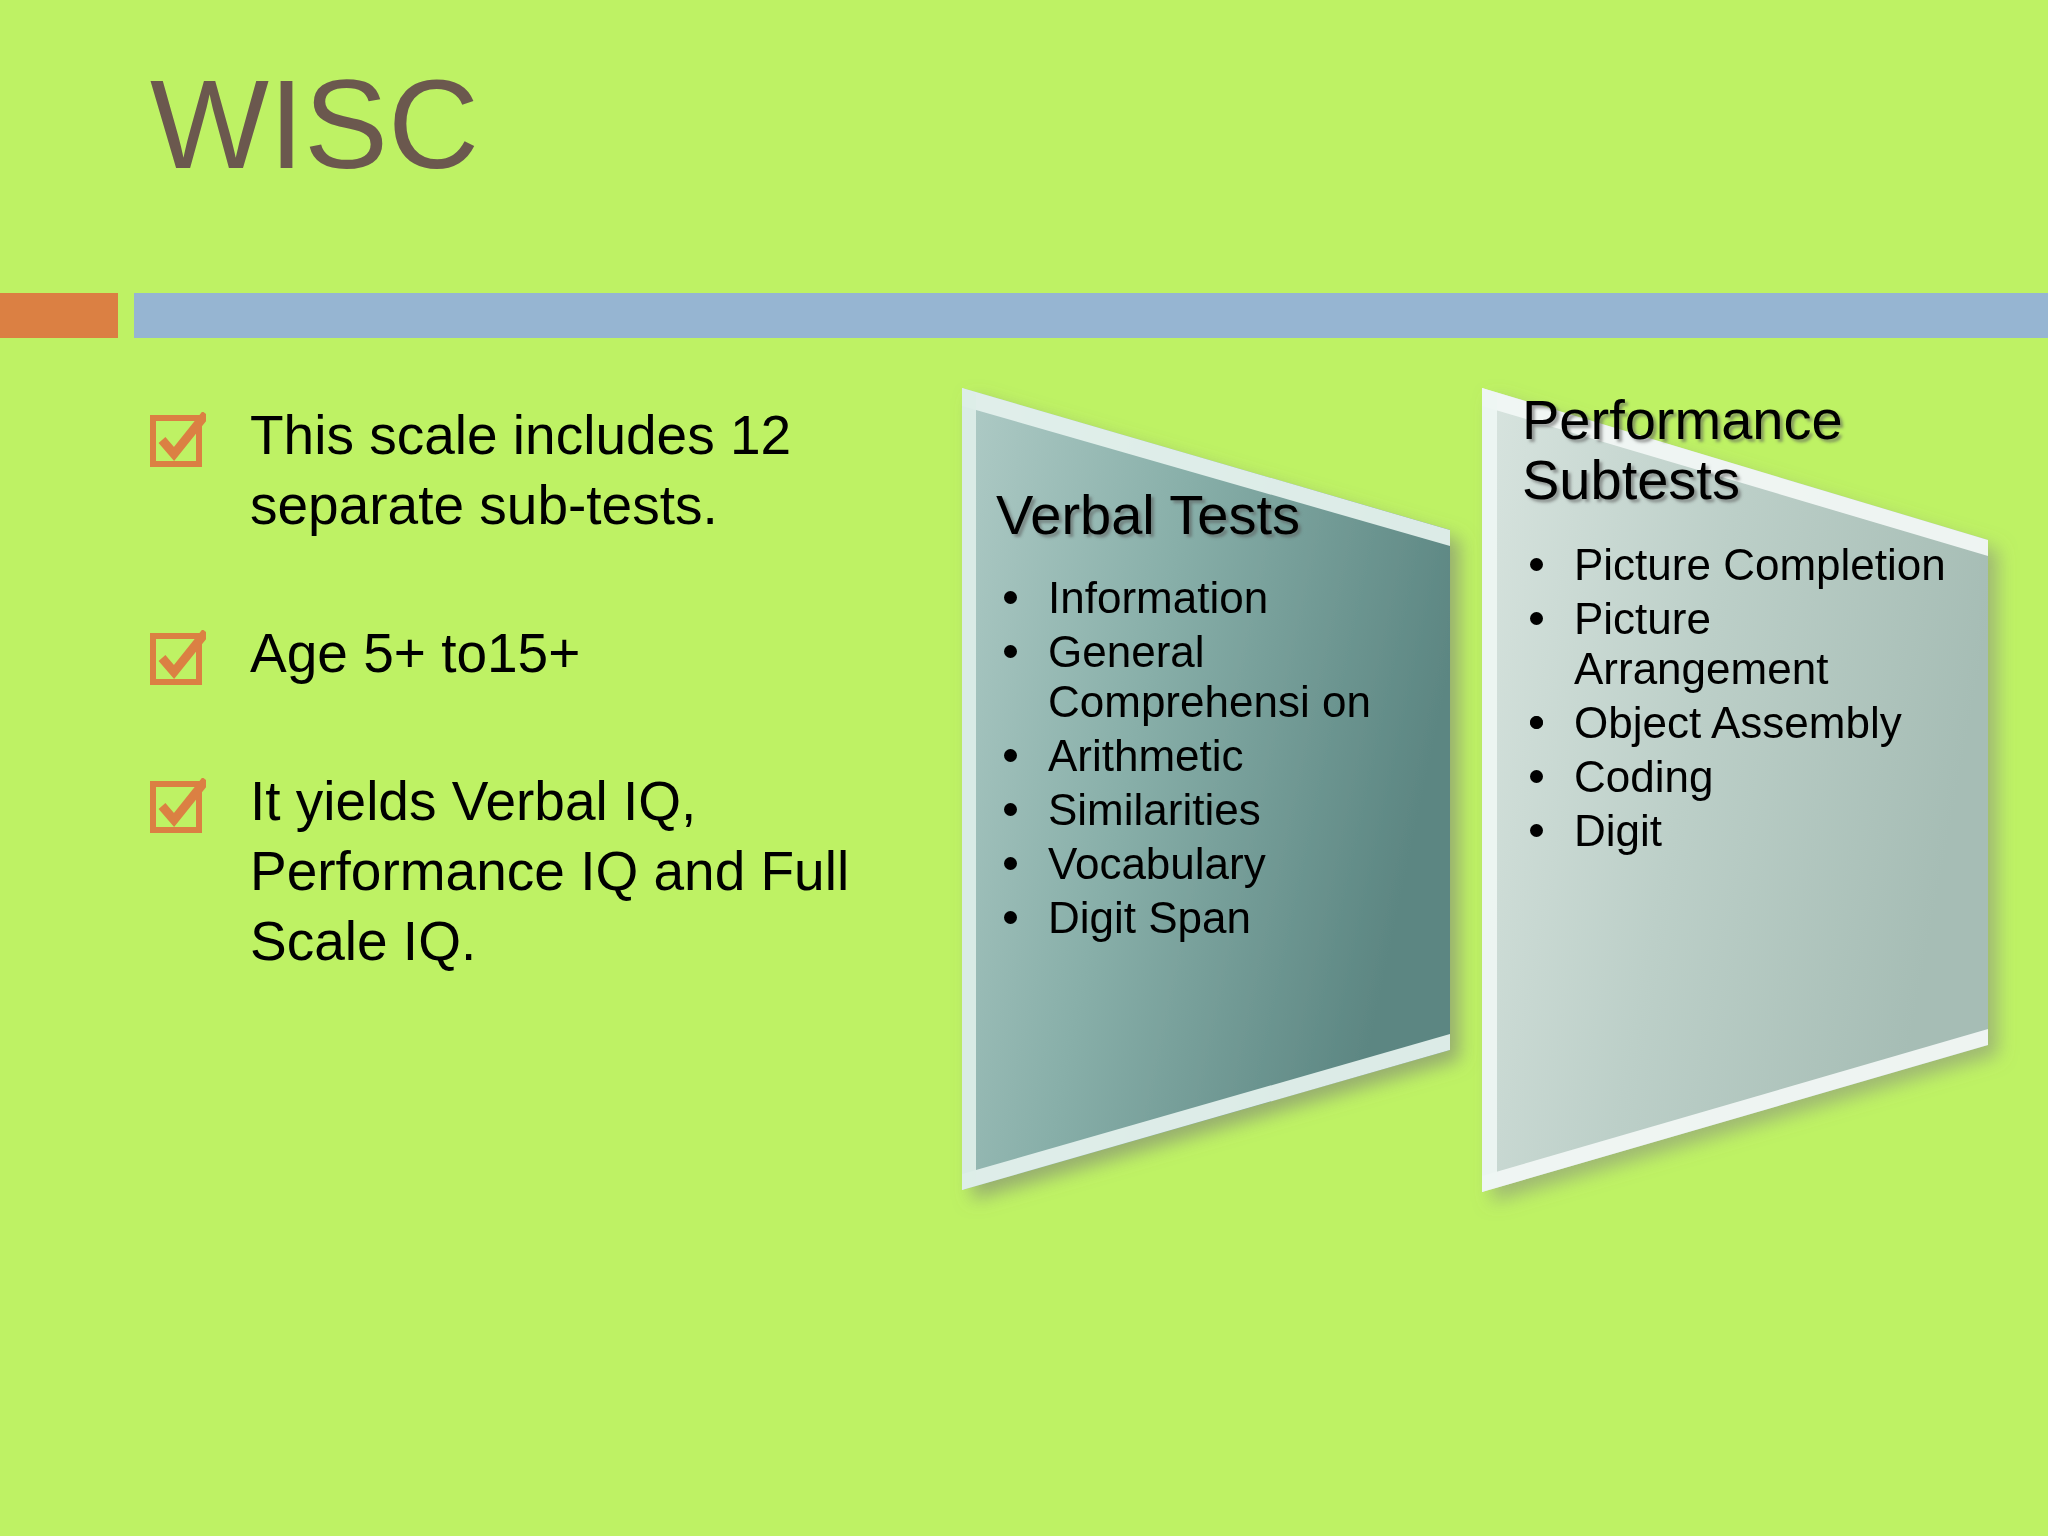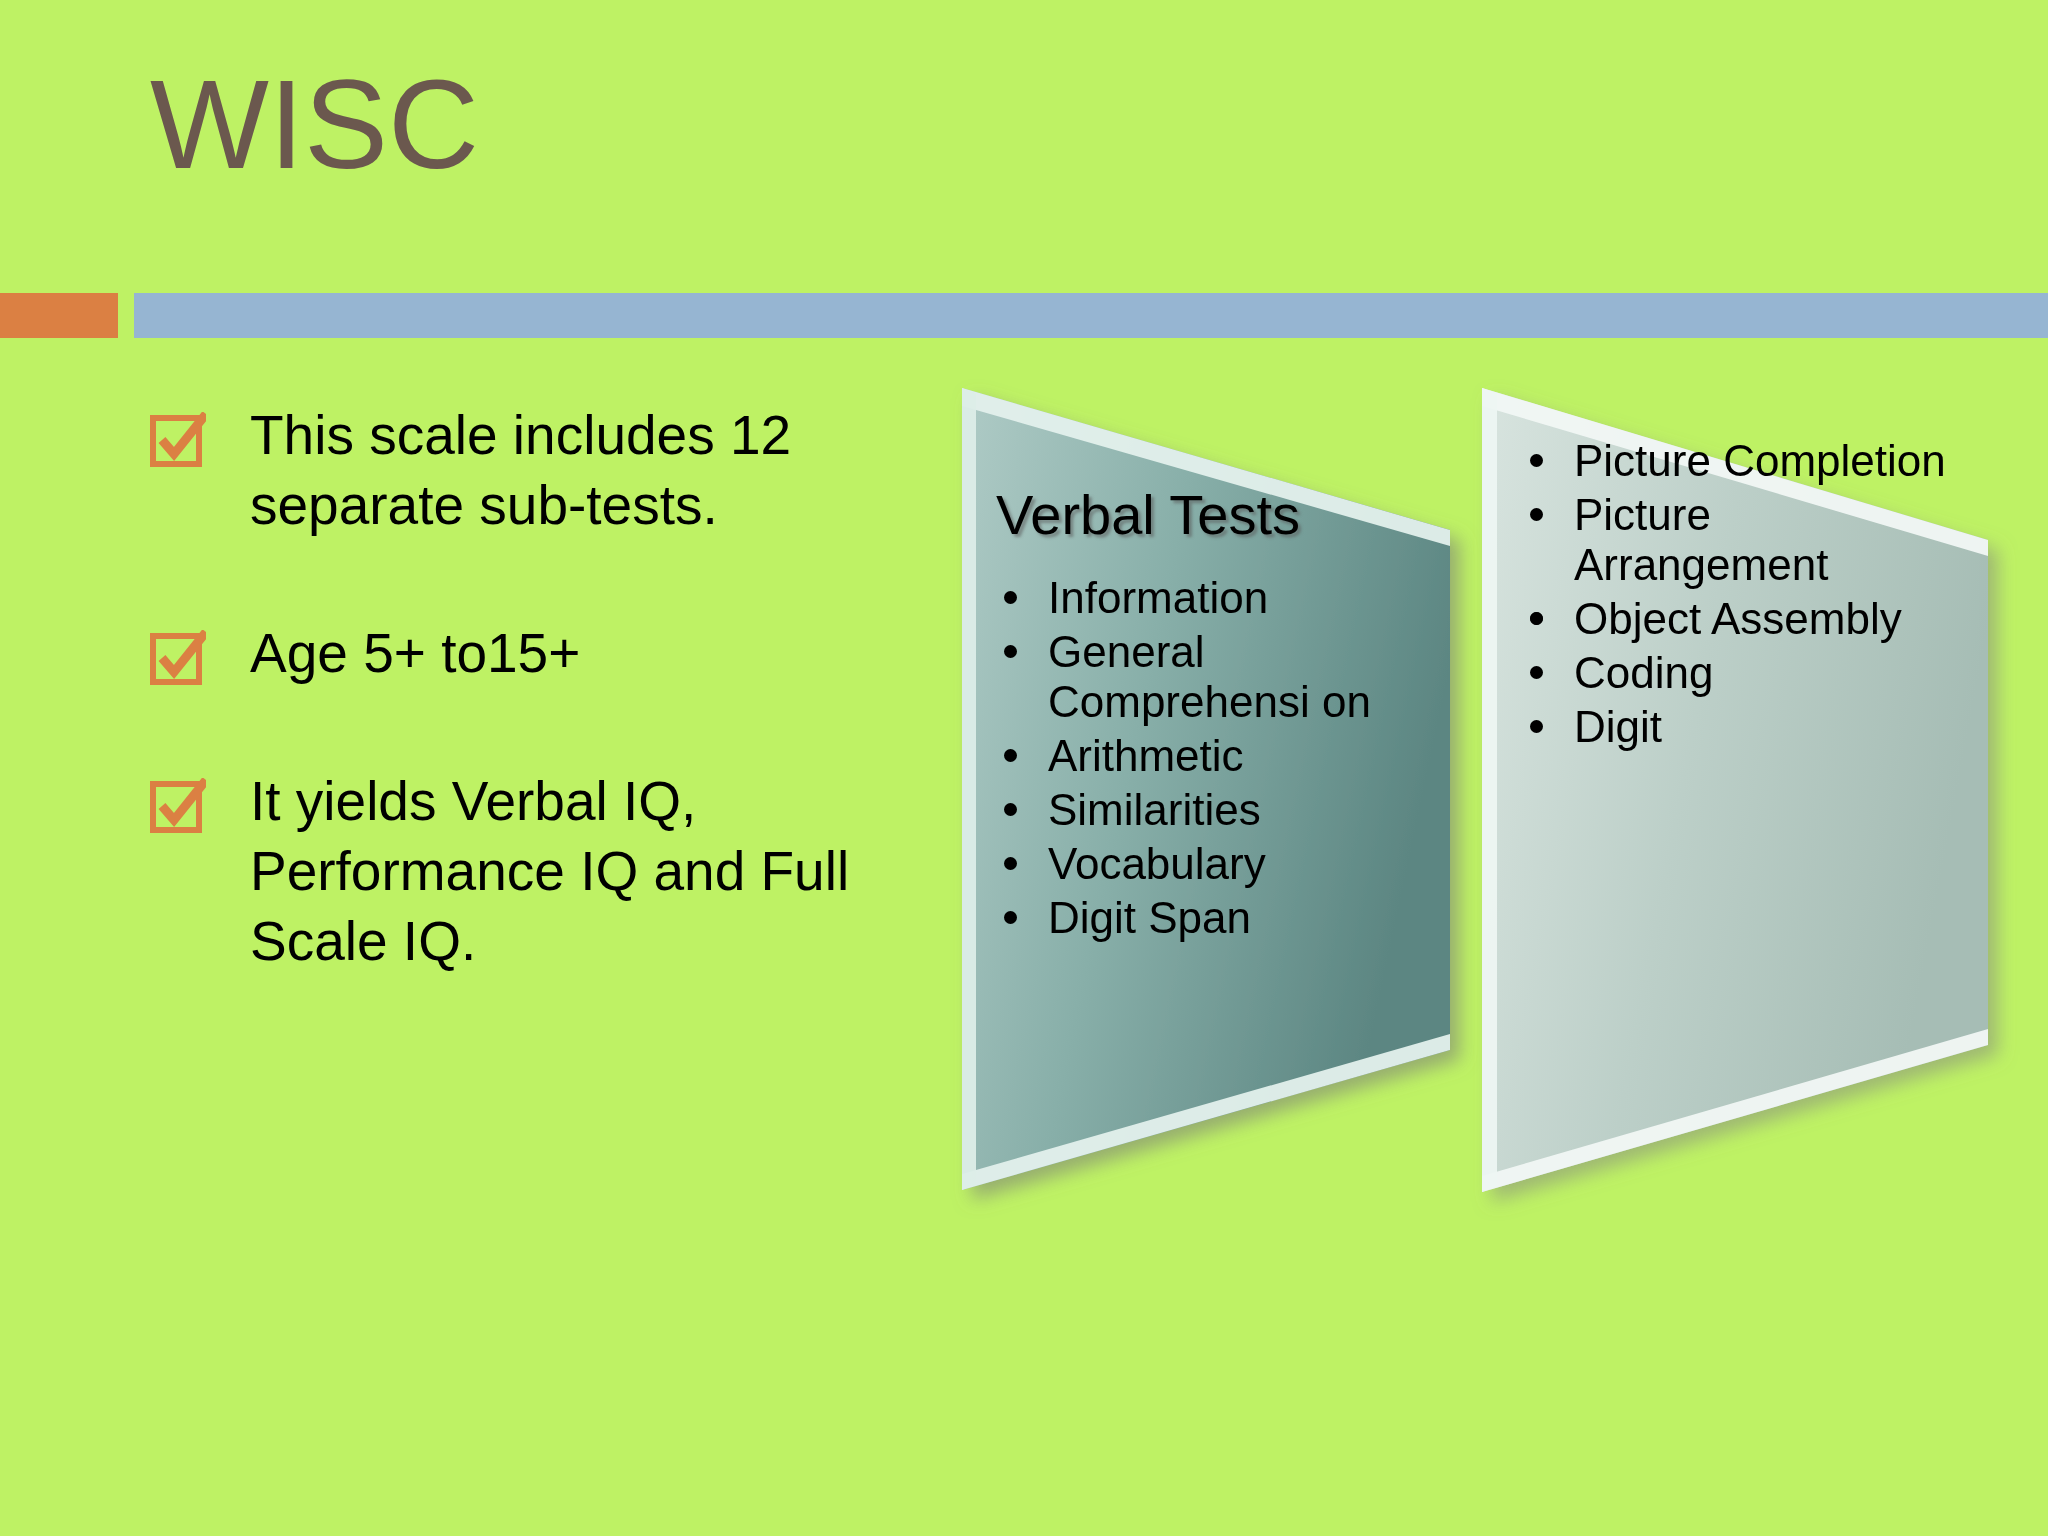"Performance Subtests" div.panel-heading { html: none -> <div>Performance Subtests</div> }
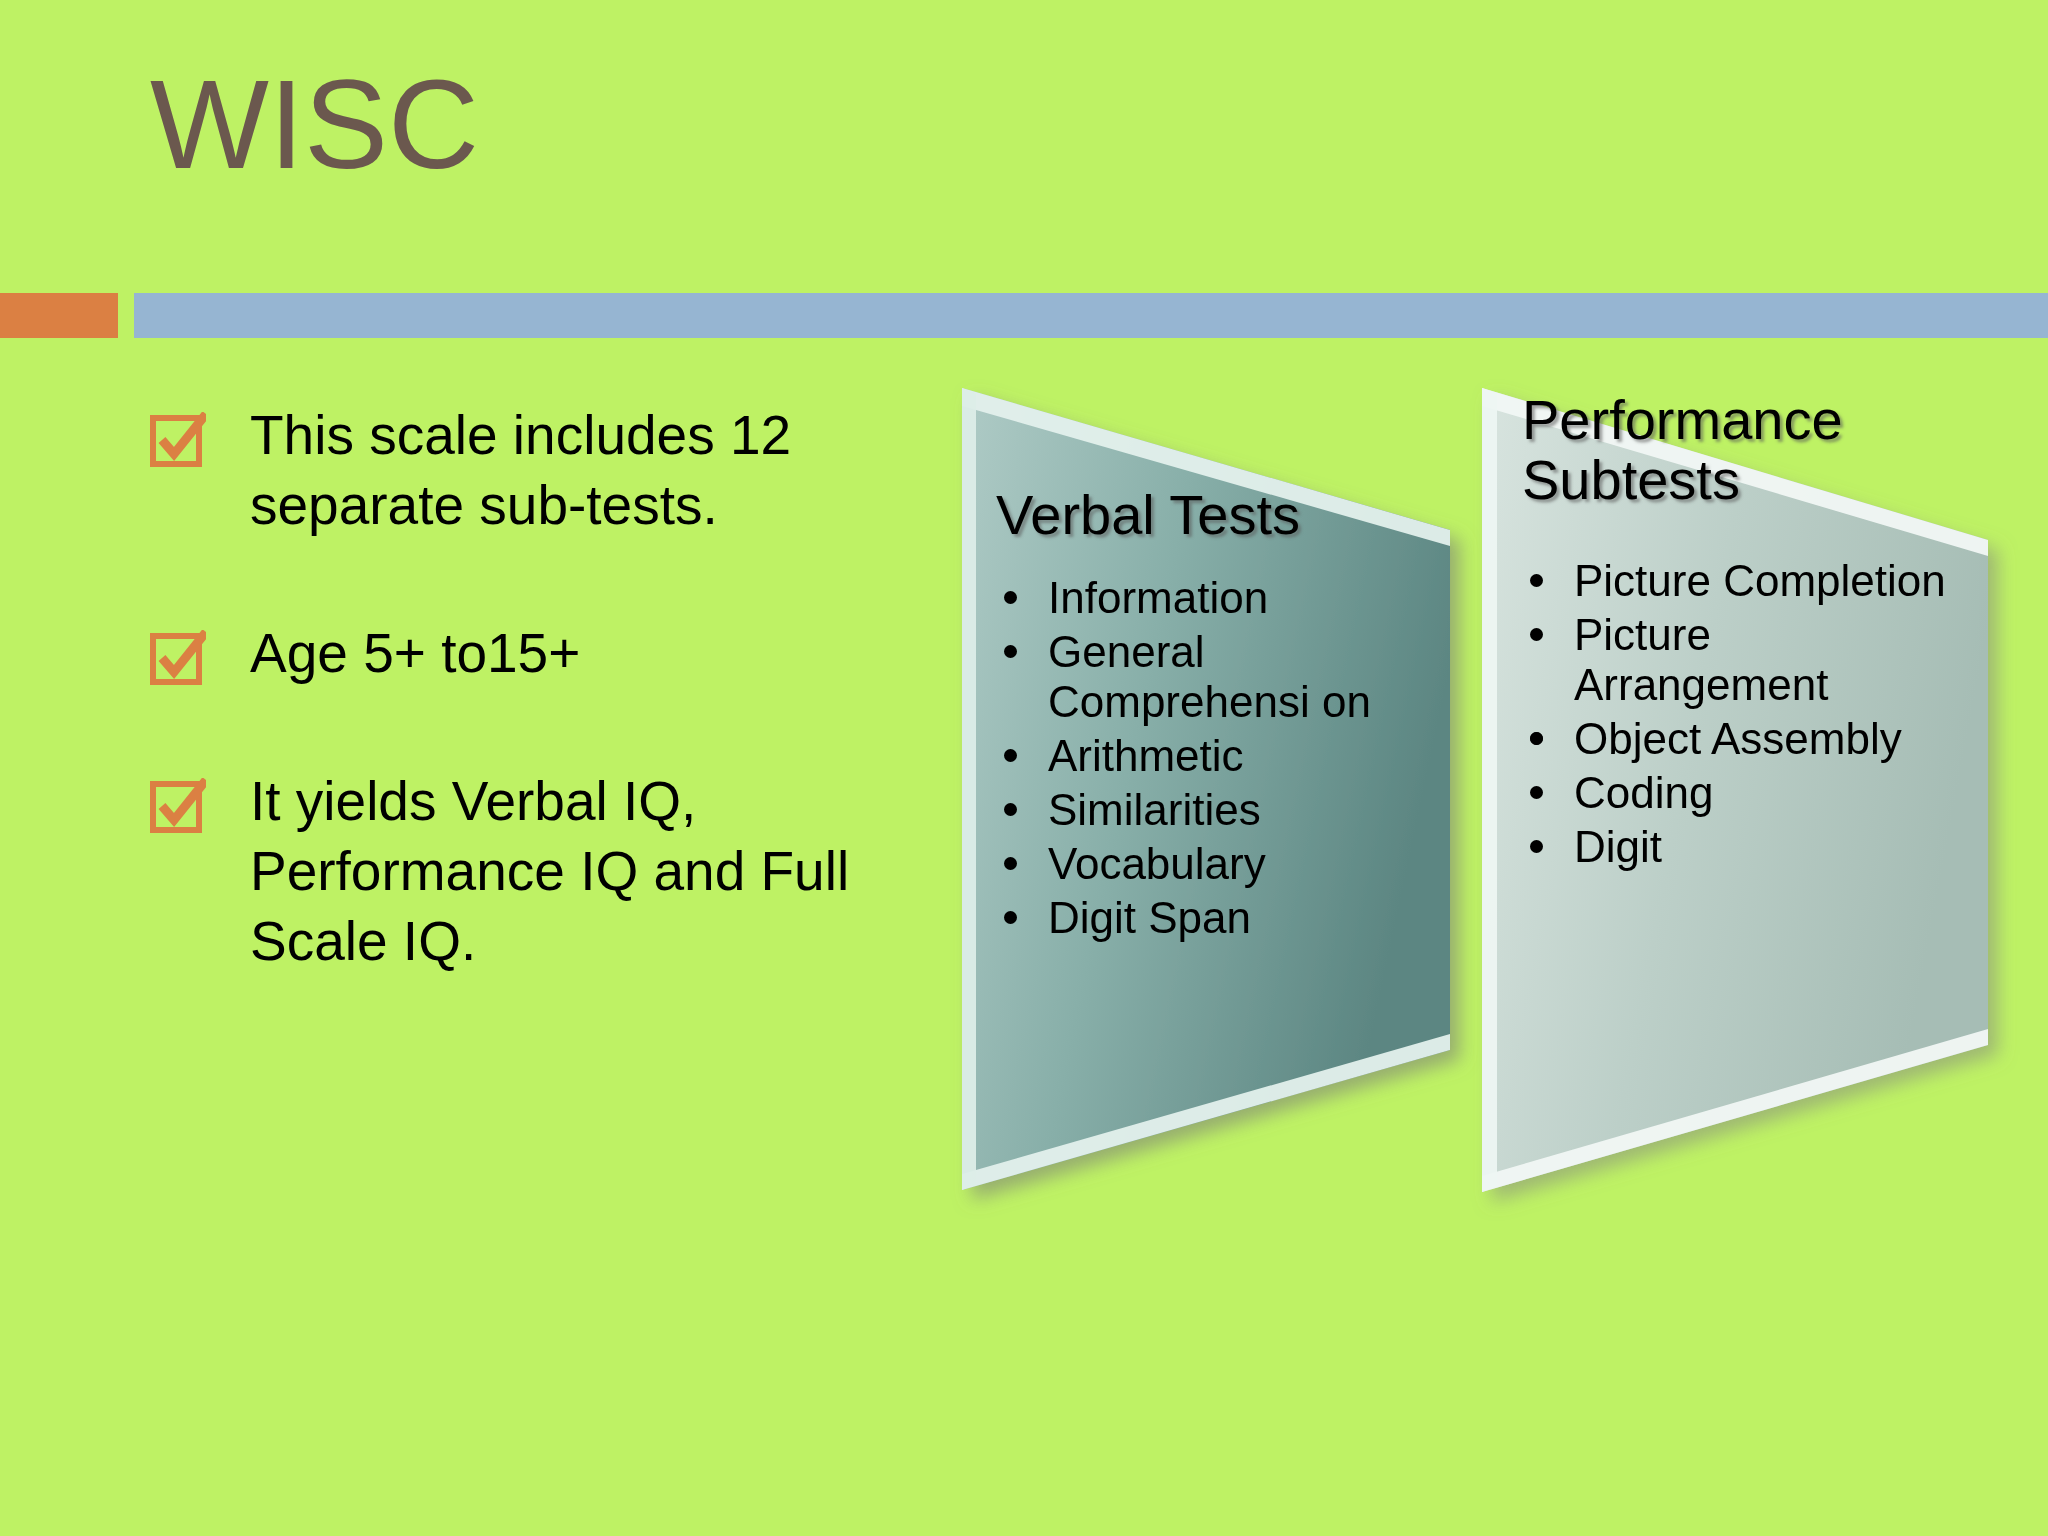"Picture Completion" #panel-performance .panel-list { margin-top: 46px -> 30px }
